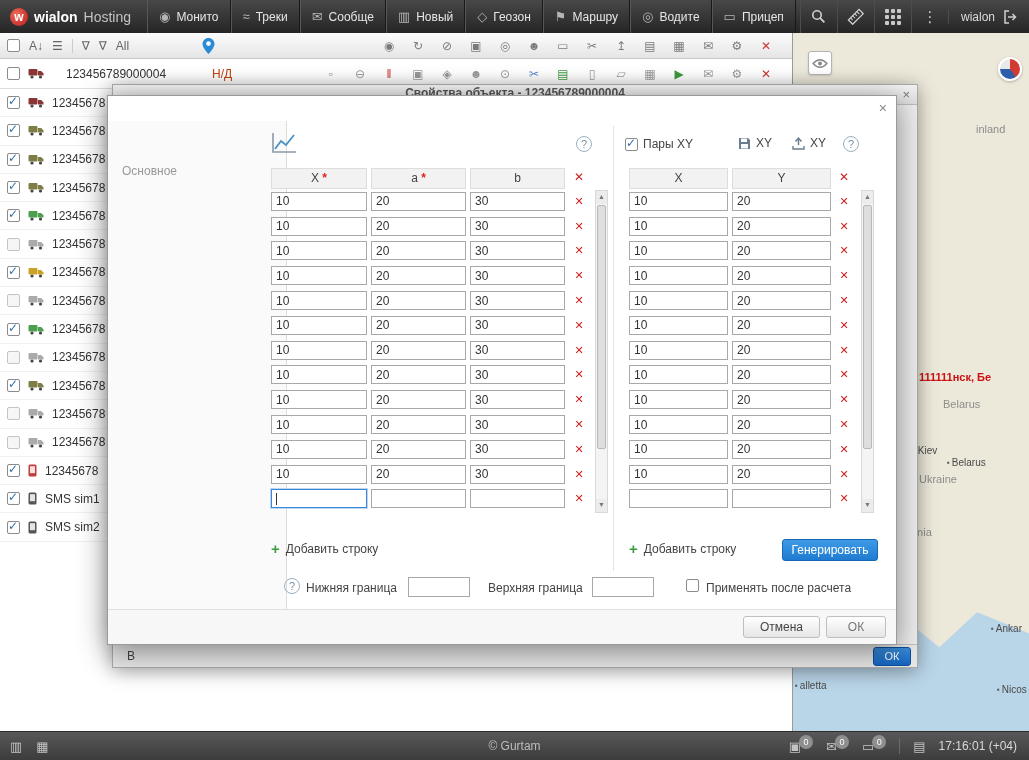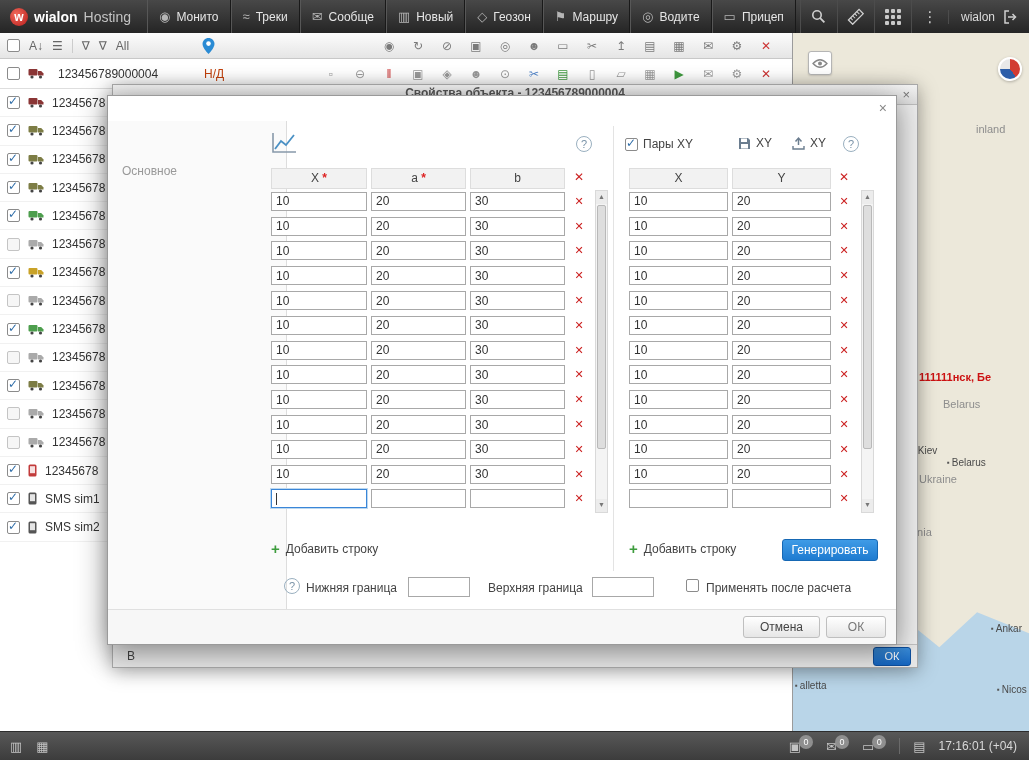"123456789000004" #unitrow .uname { margin-left: 14px -> 22px }
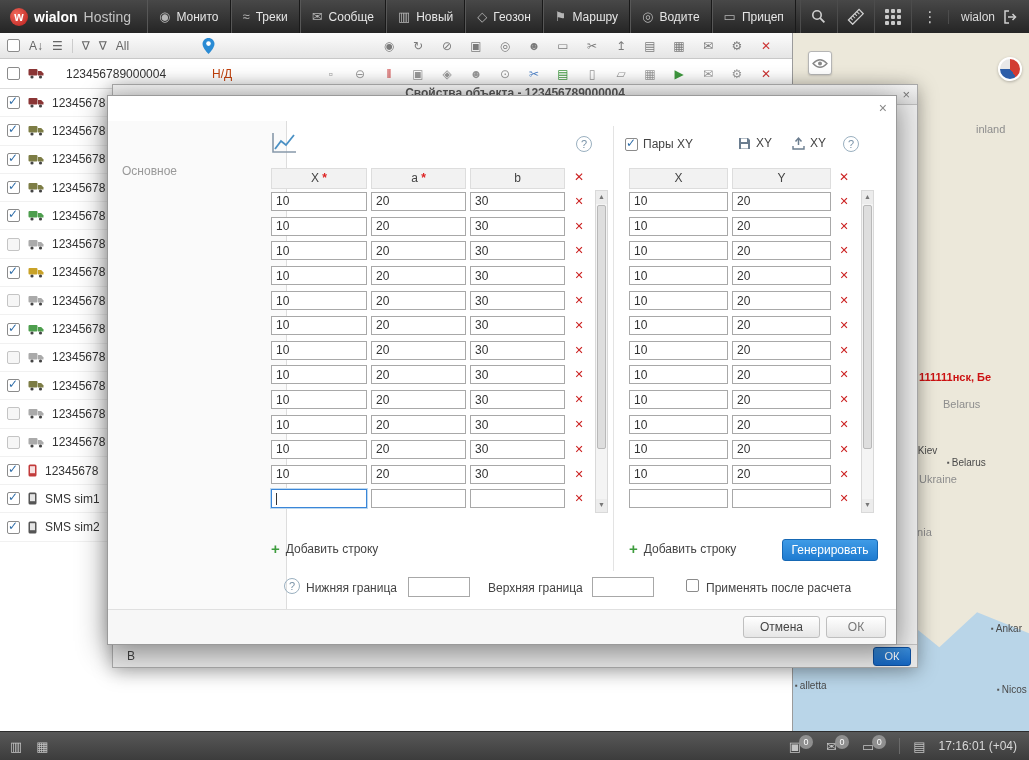"© Gurtam" div { html: none -> <div>© Gurtam</div> }
